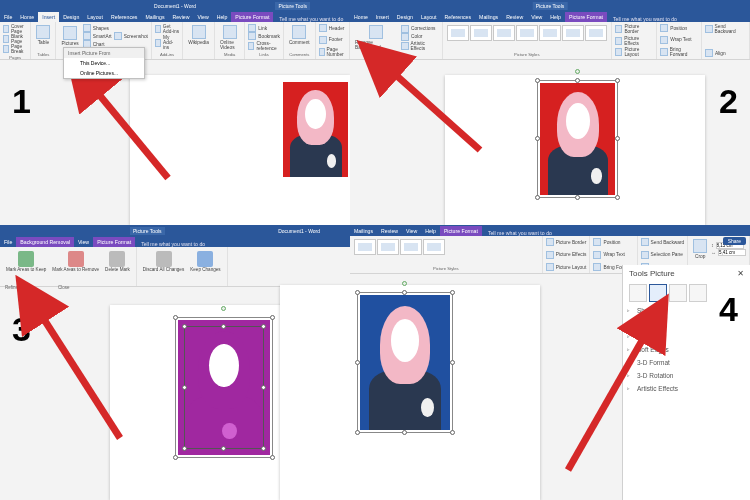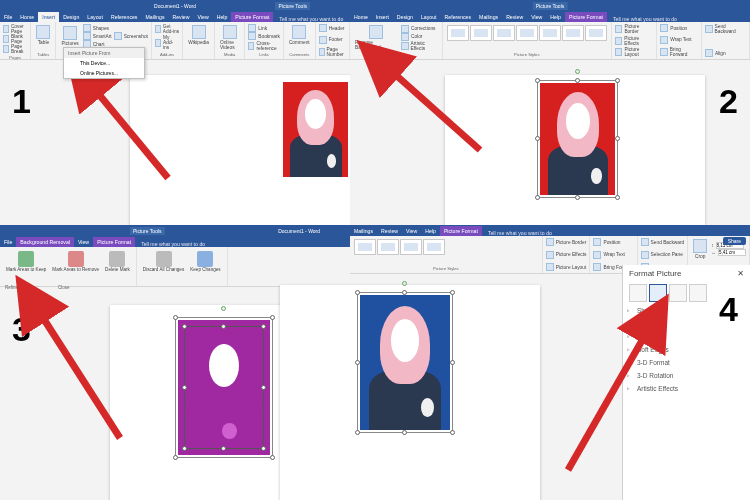"Format Picture" span { text: Format -> Tools }
